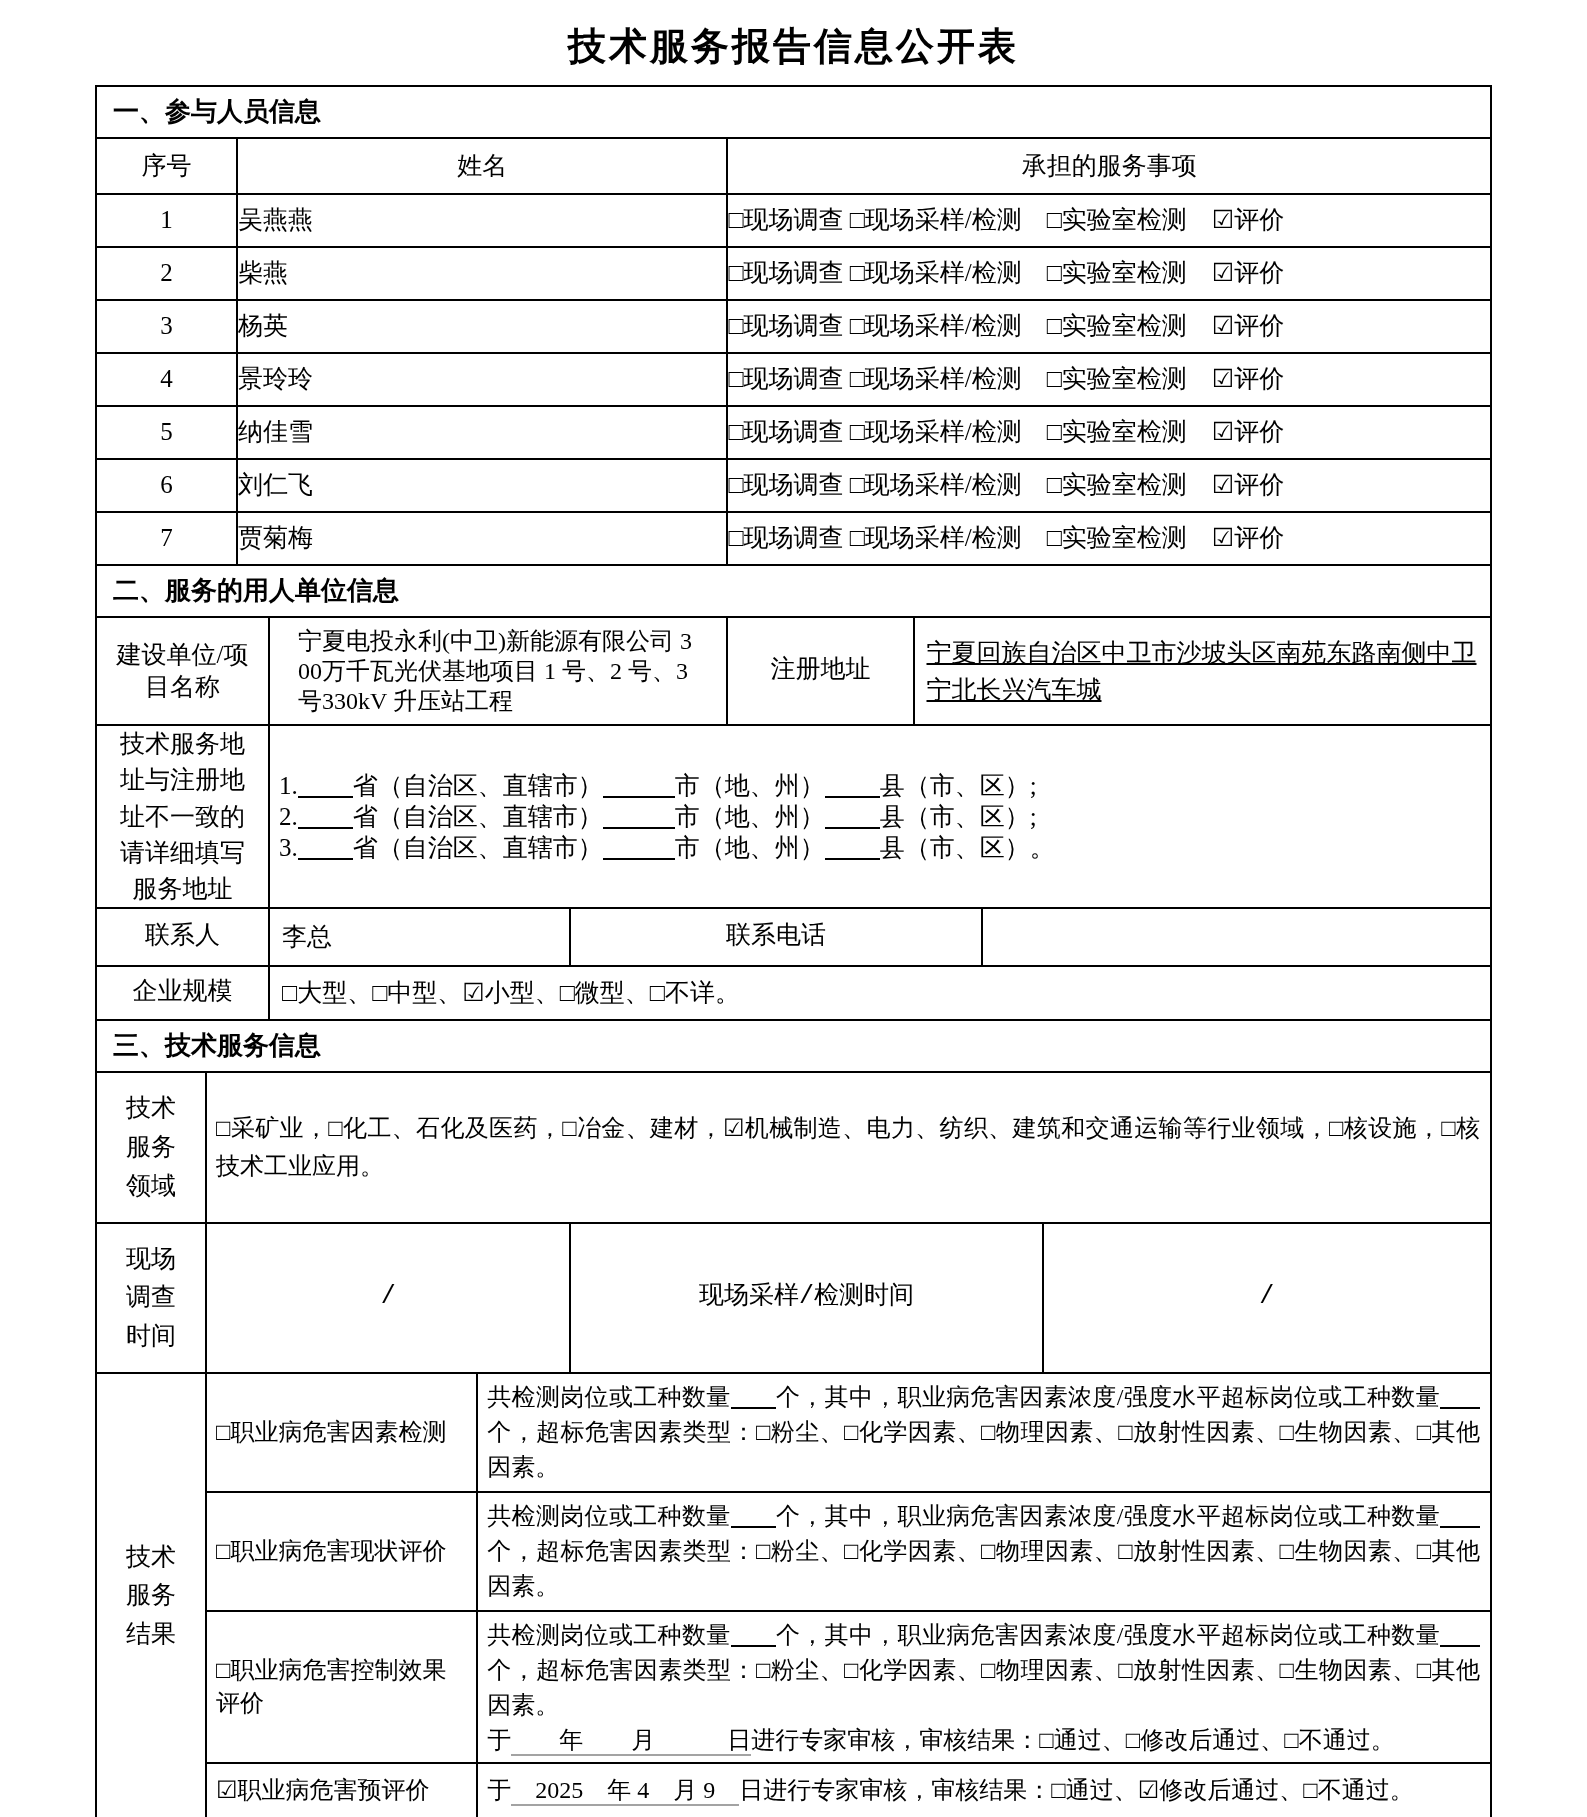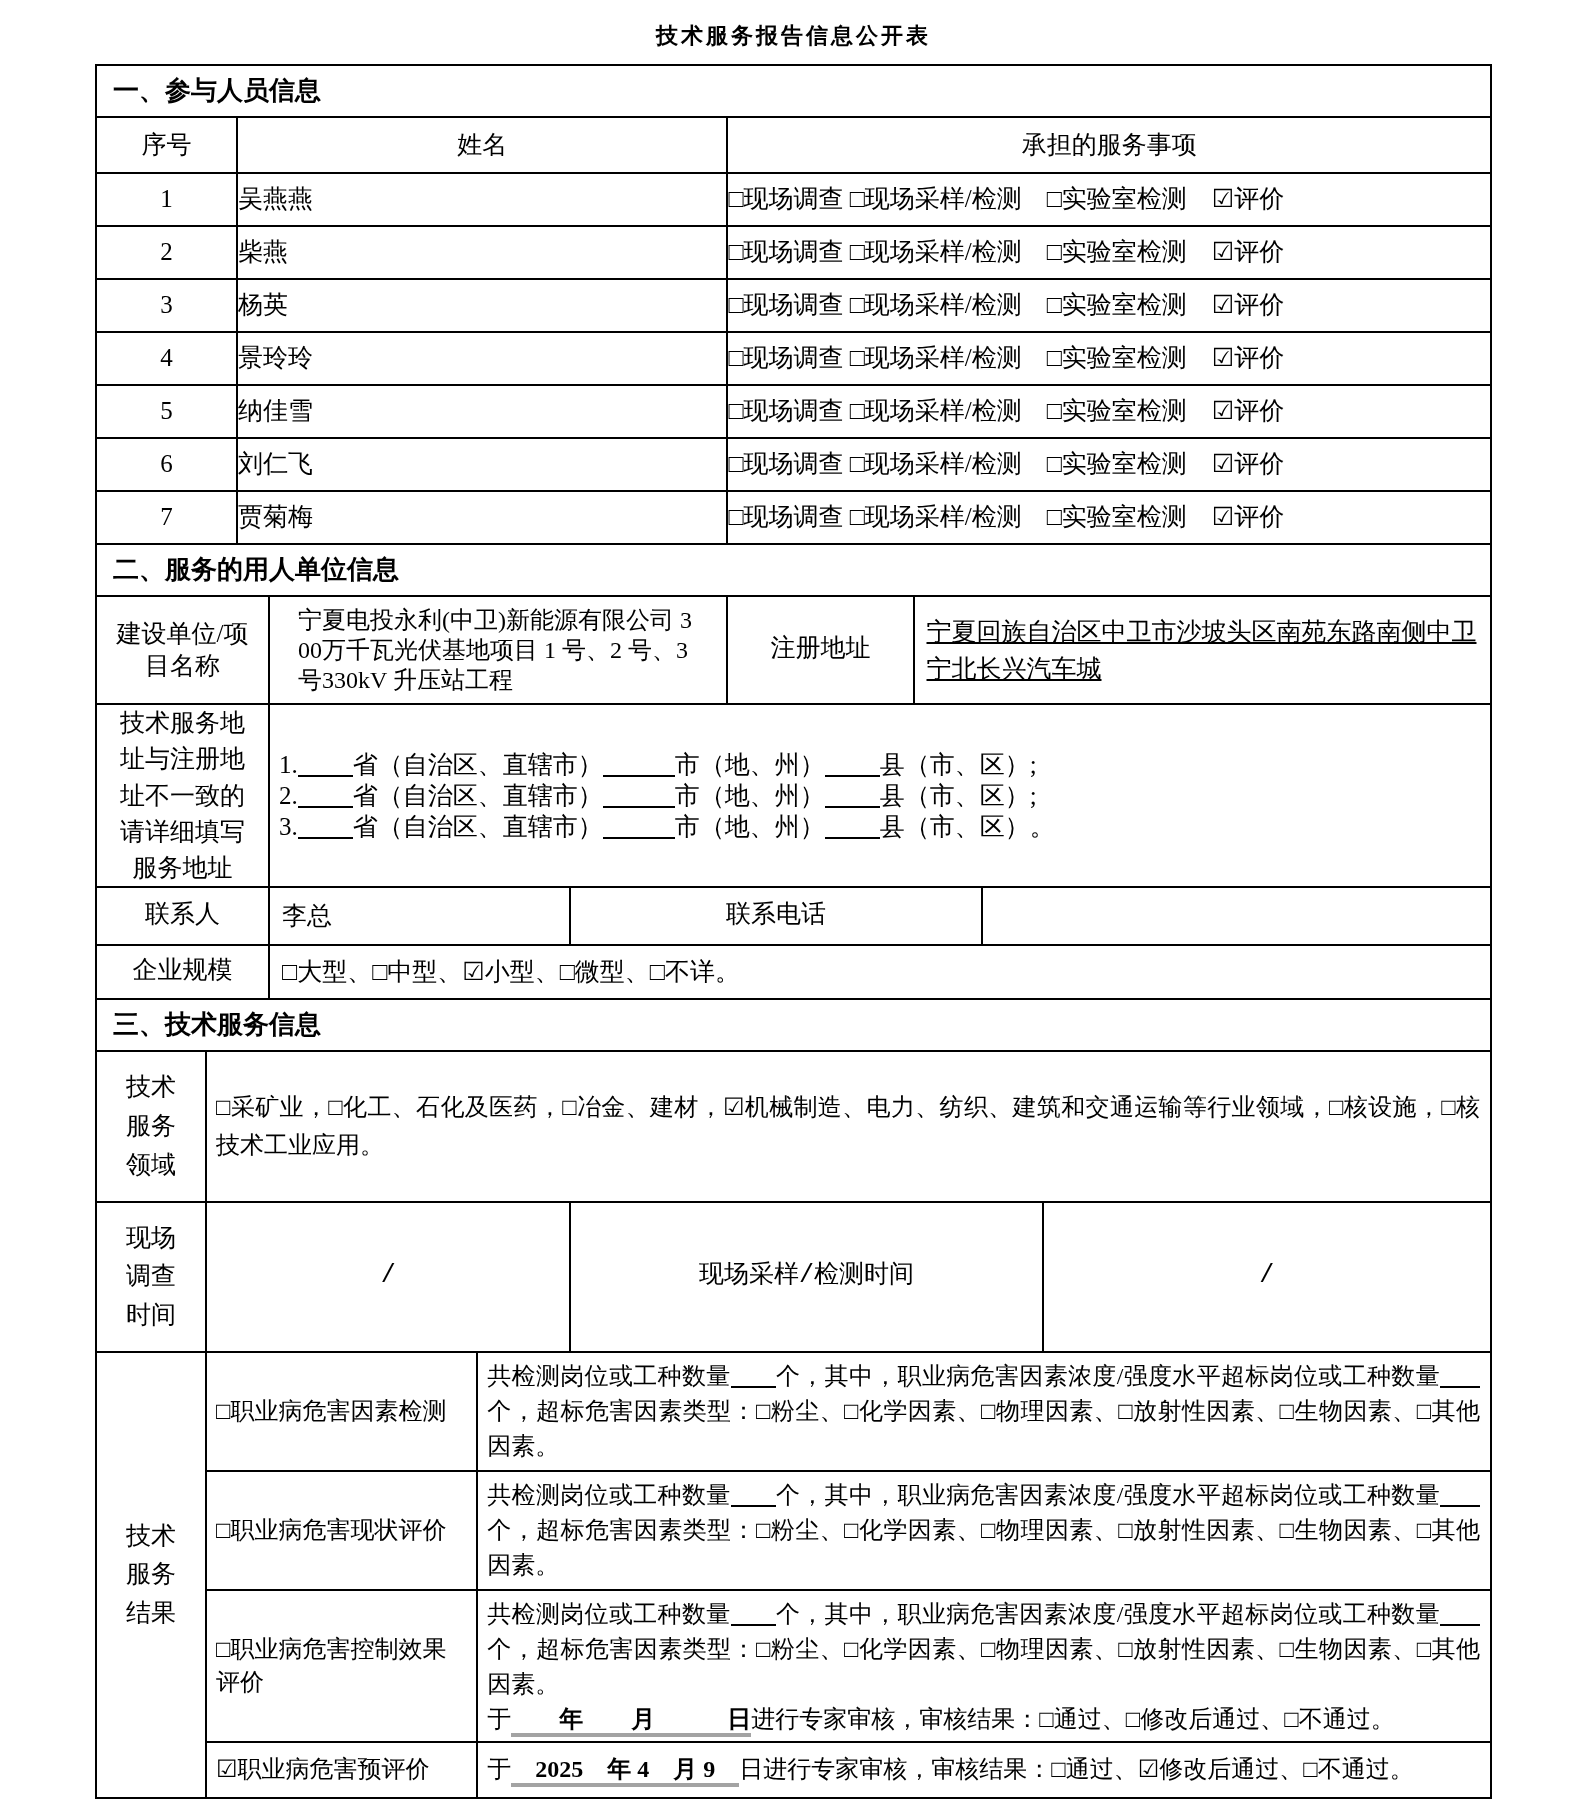"技术服务报告信息公开表" .title { font-size: 22px -> 38px }
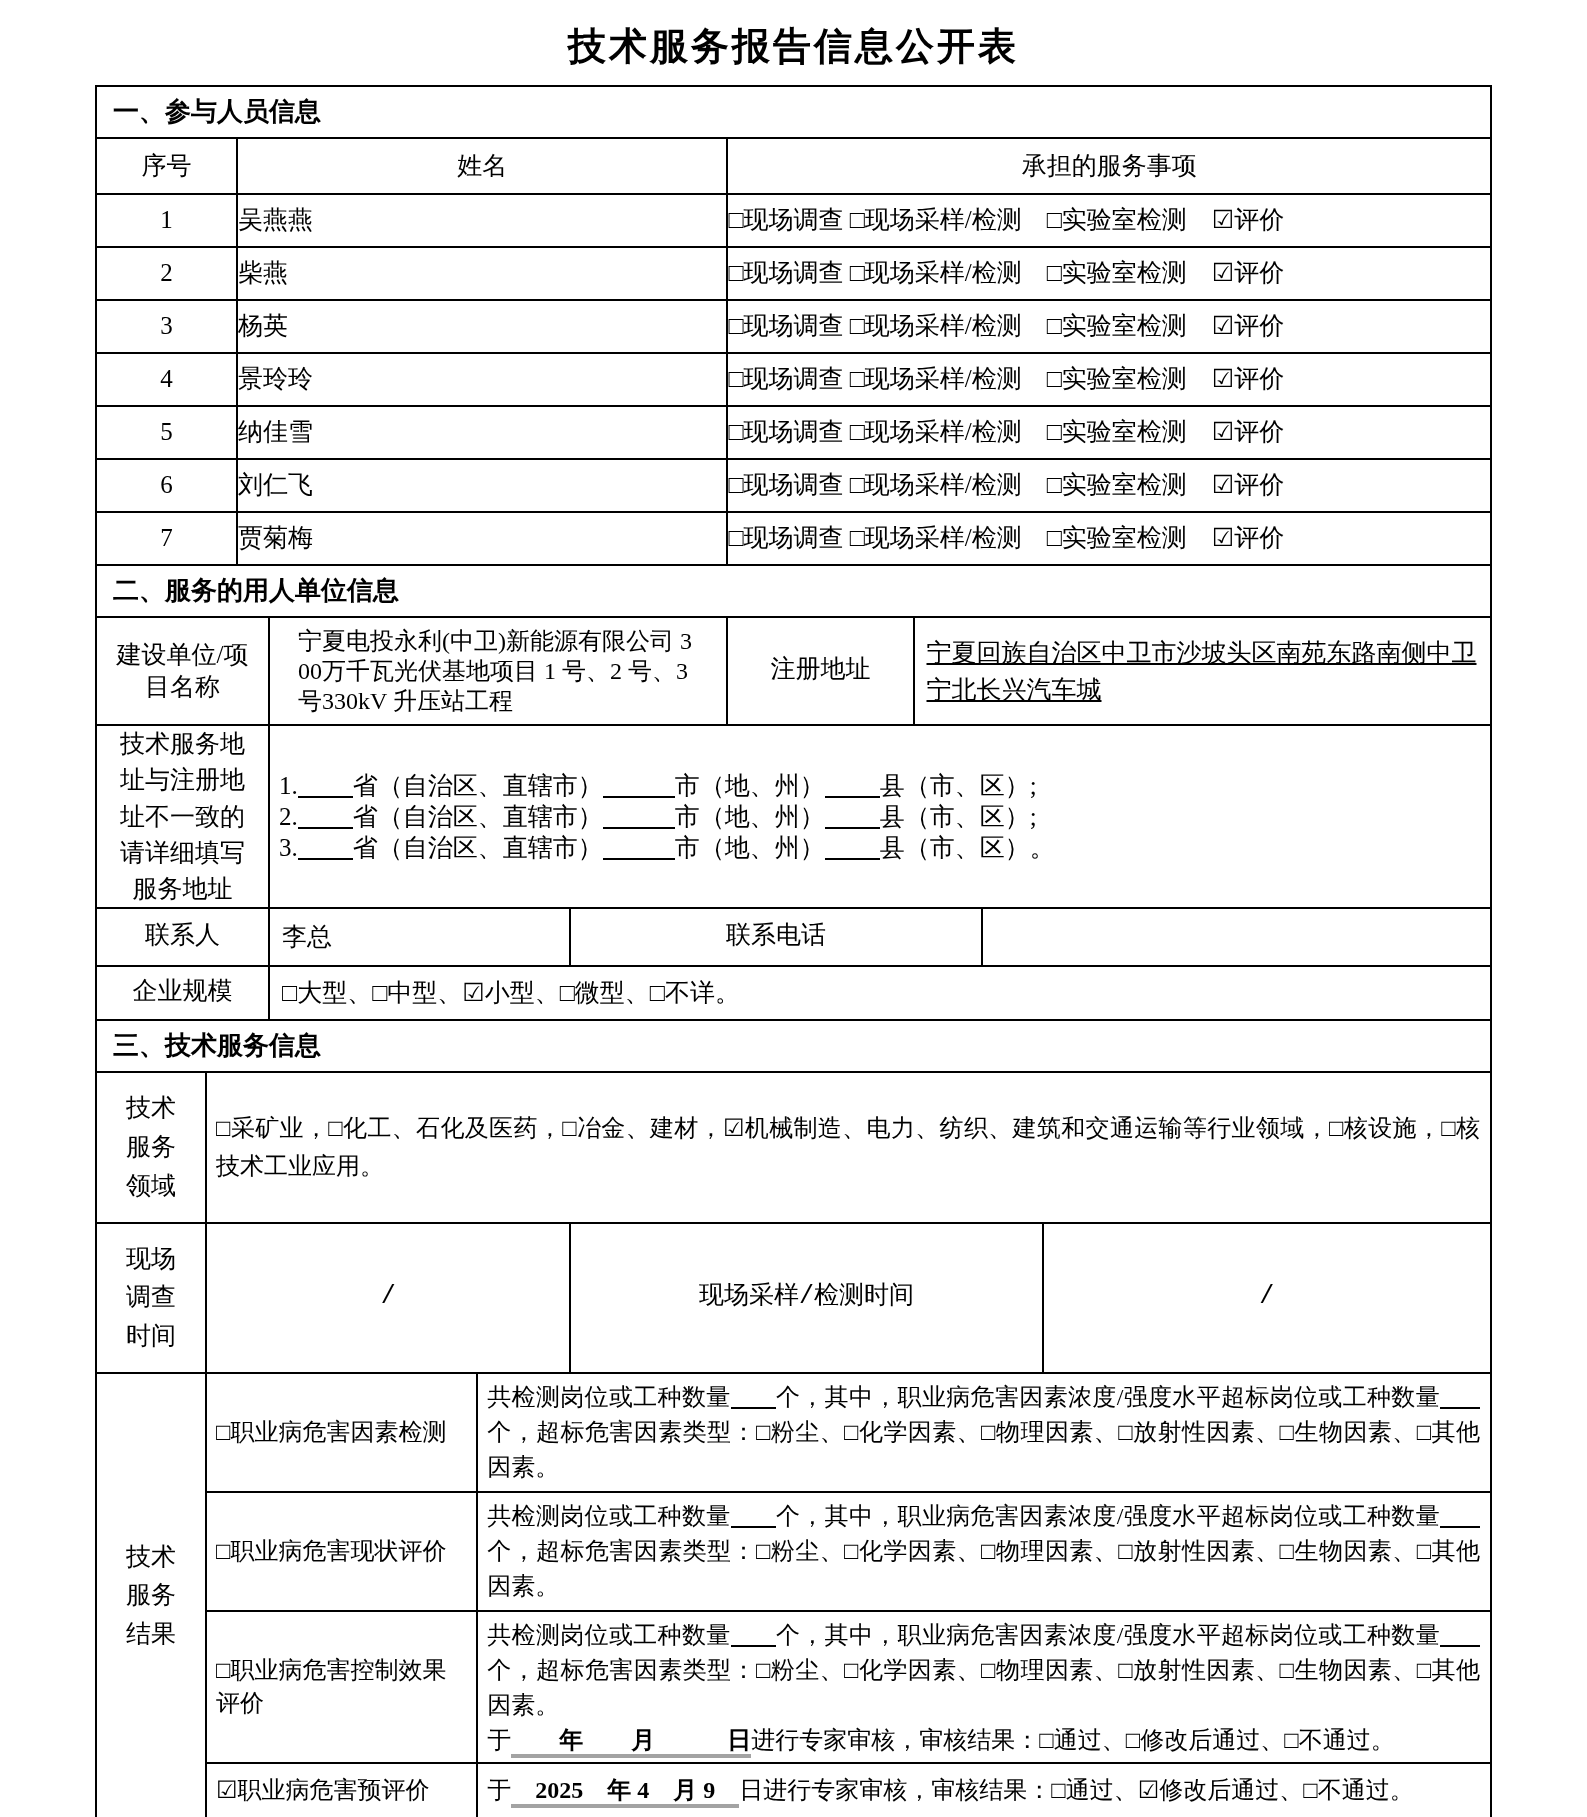"年 月 日" .u { border-bottom: 4px solid #a3a3a3 -> 2px solid #a3a3a3; font-weight: bold -> none }
